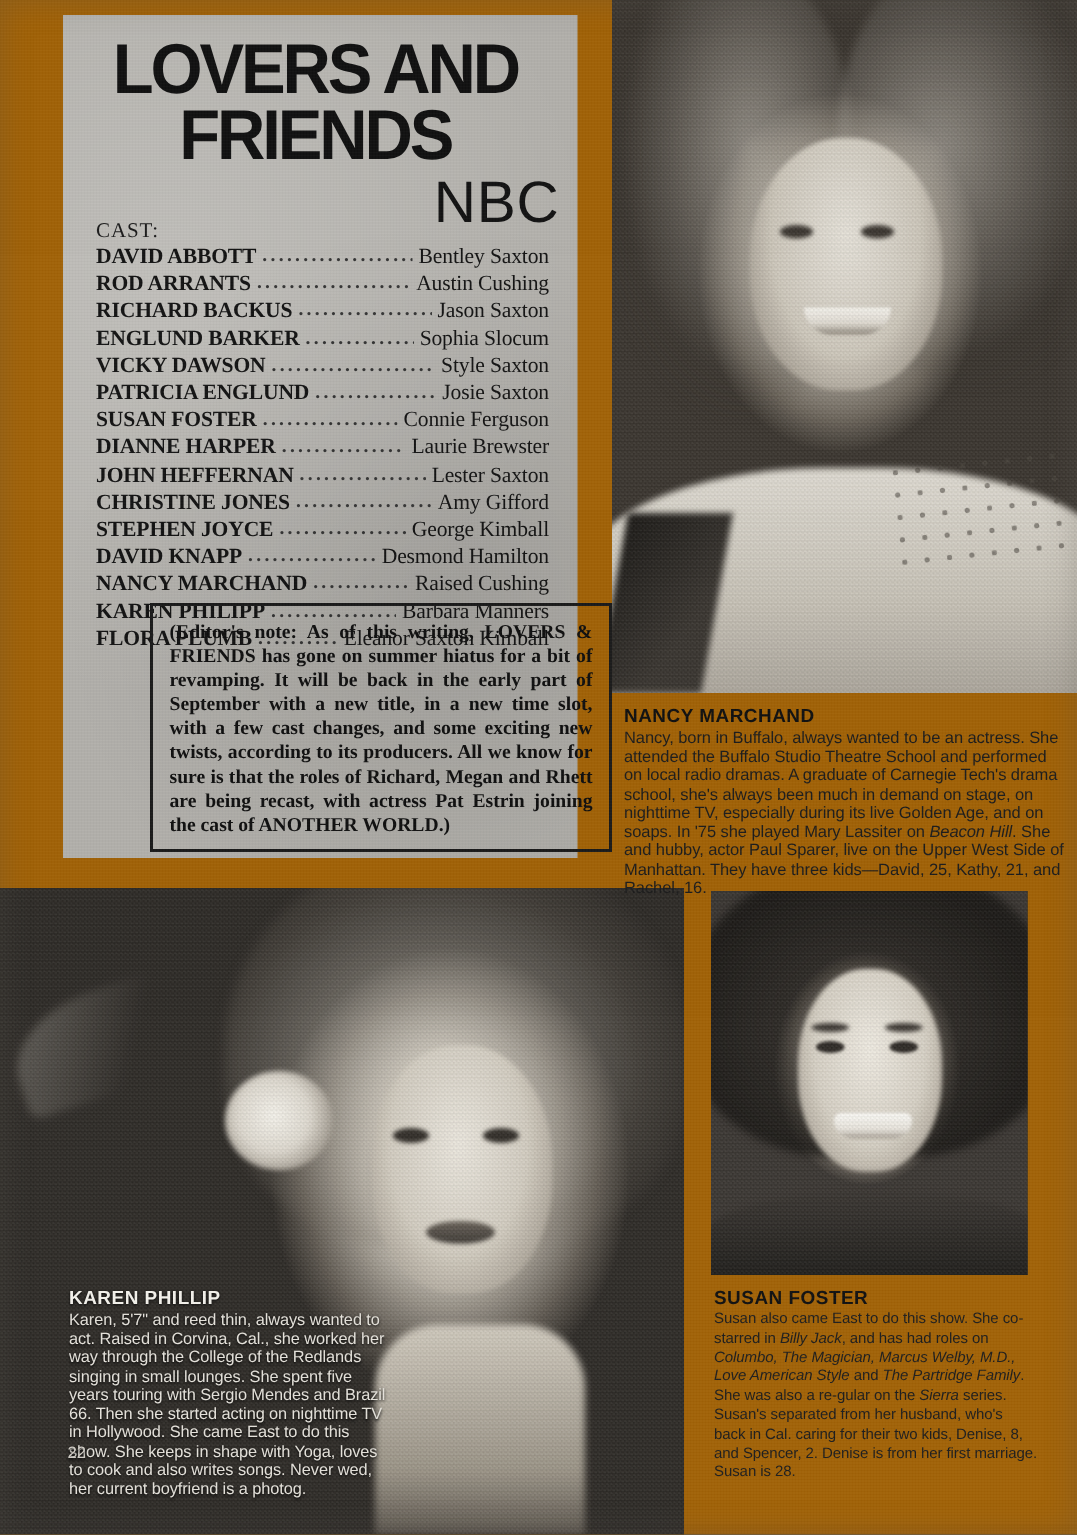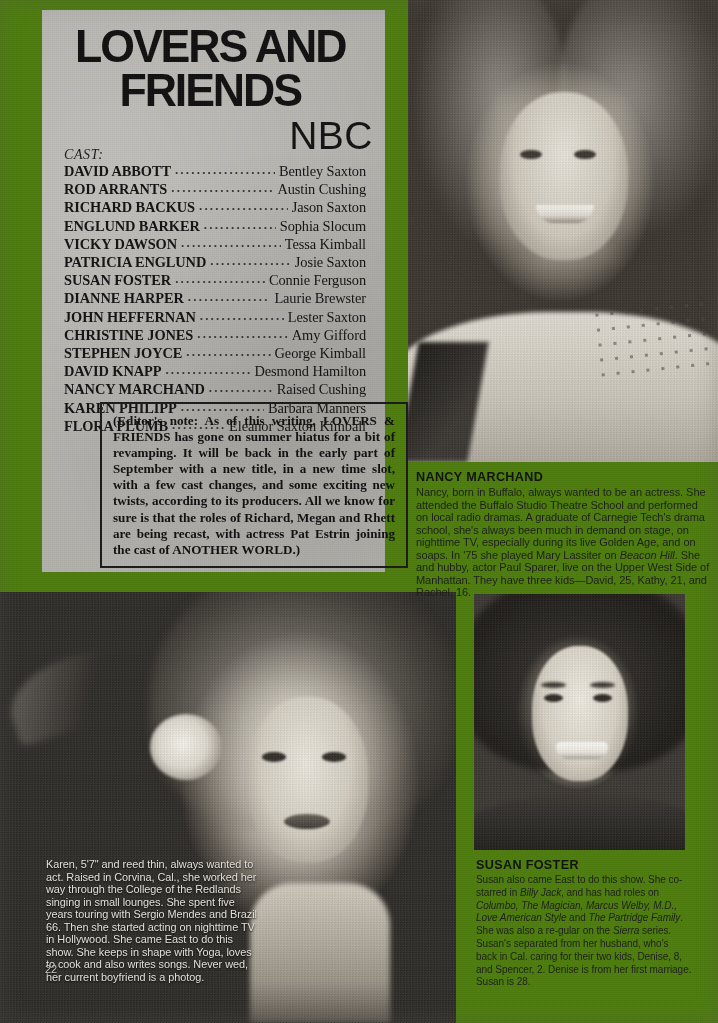"LOVERS AND" .page { background: #4d7c0f -> #a16207 }
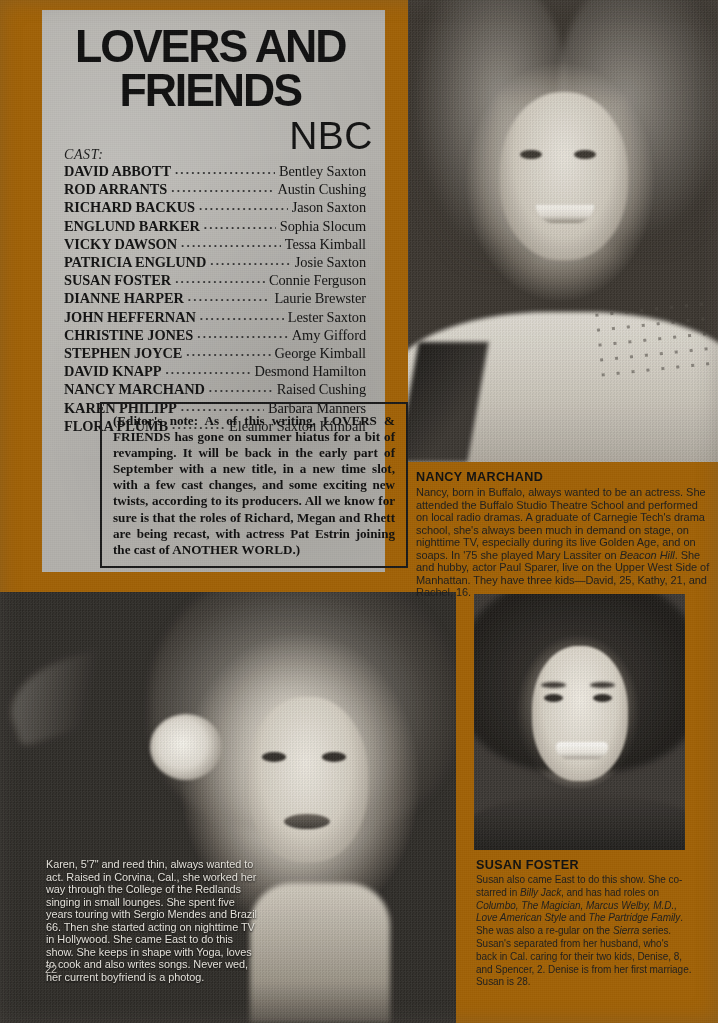"CAST:" .cast-label { font-style: italic -> none }
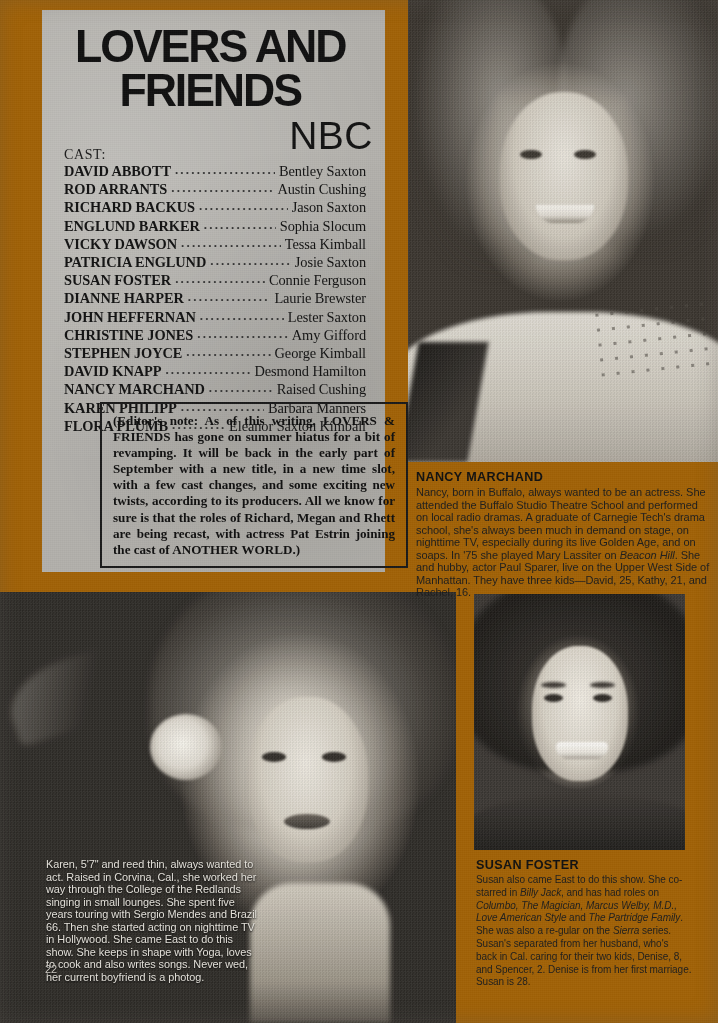"Tessa Kimball" span.cast-role { text: Tessa Kimball -> Style Saxton }
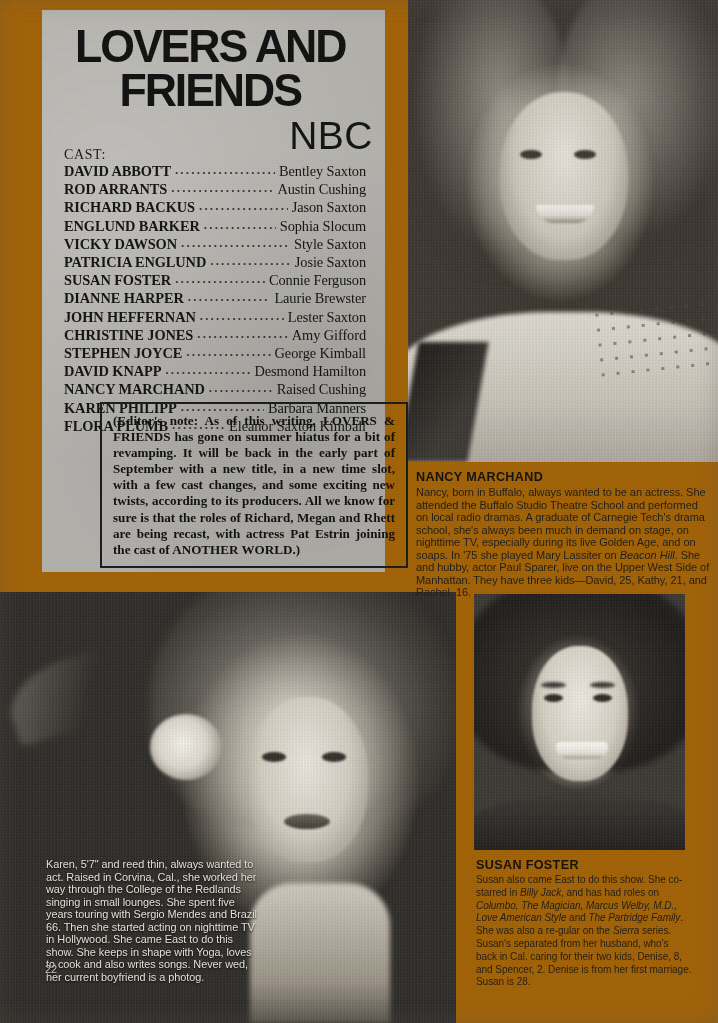"KAREN PHILLIP" h3 { html: none -> <h3>KAREN PHILLIP</h3> }
